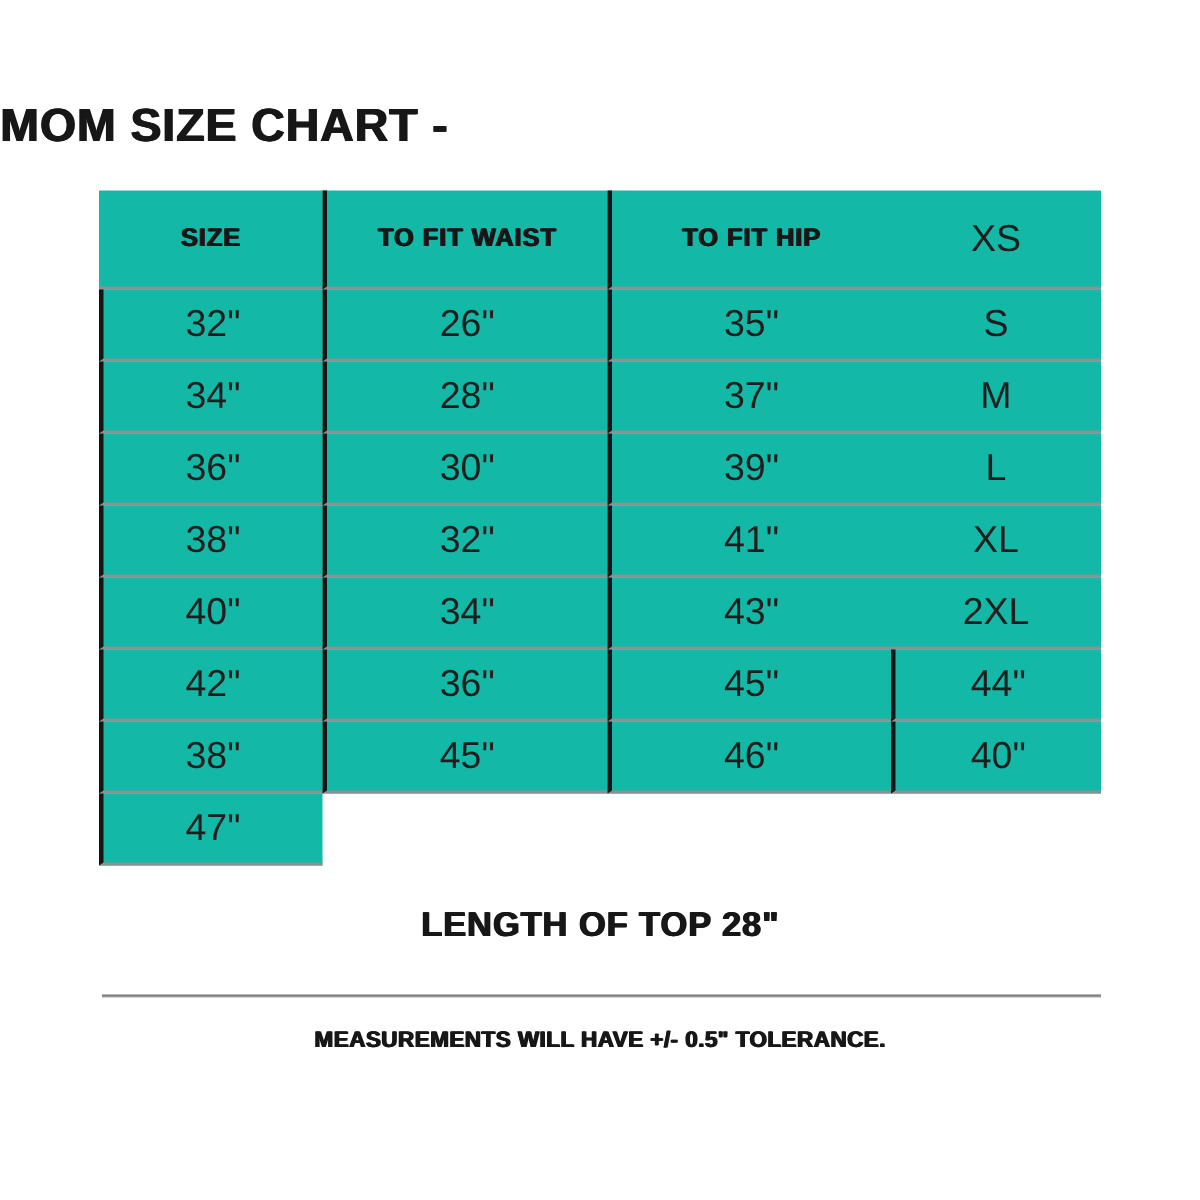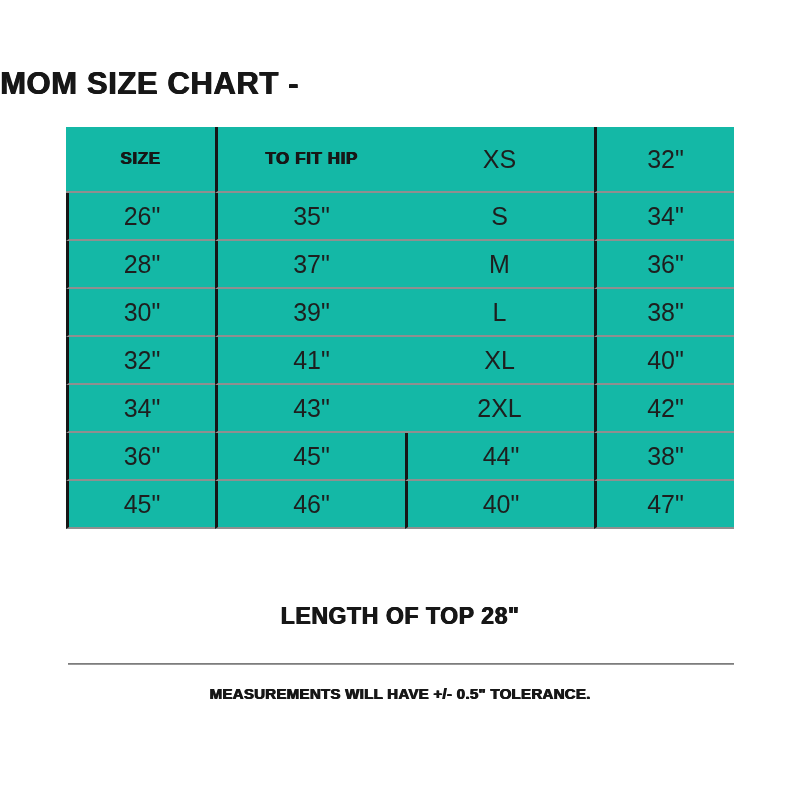"TO FIT WAIST" div.hcell { html: none -> <div>TO FIT WAIST</div> }
